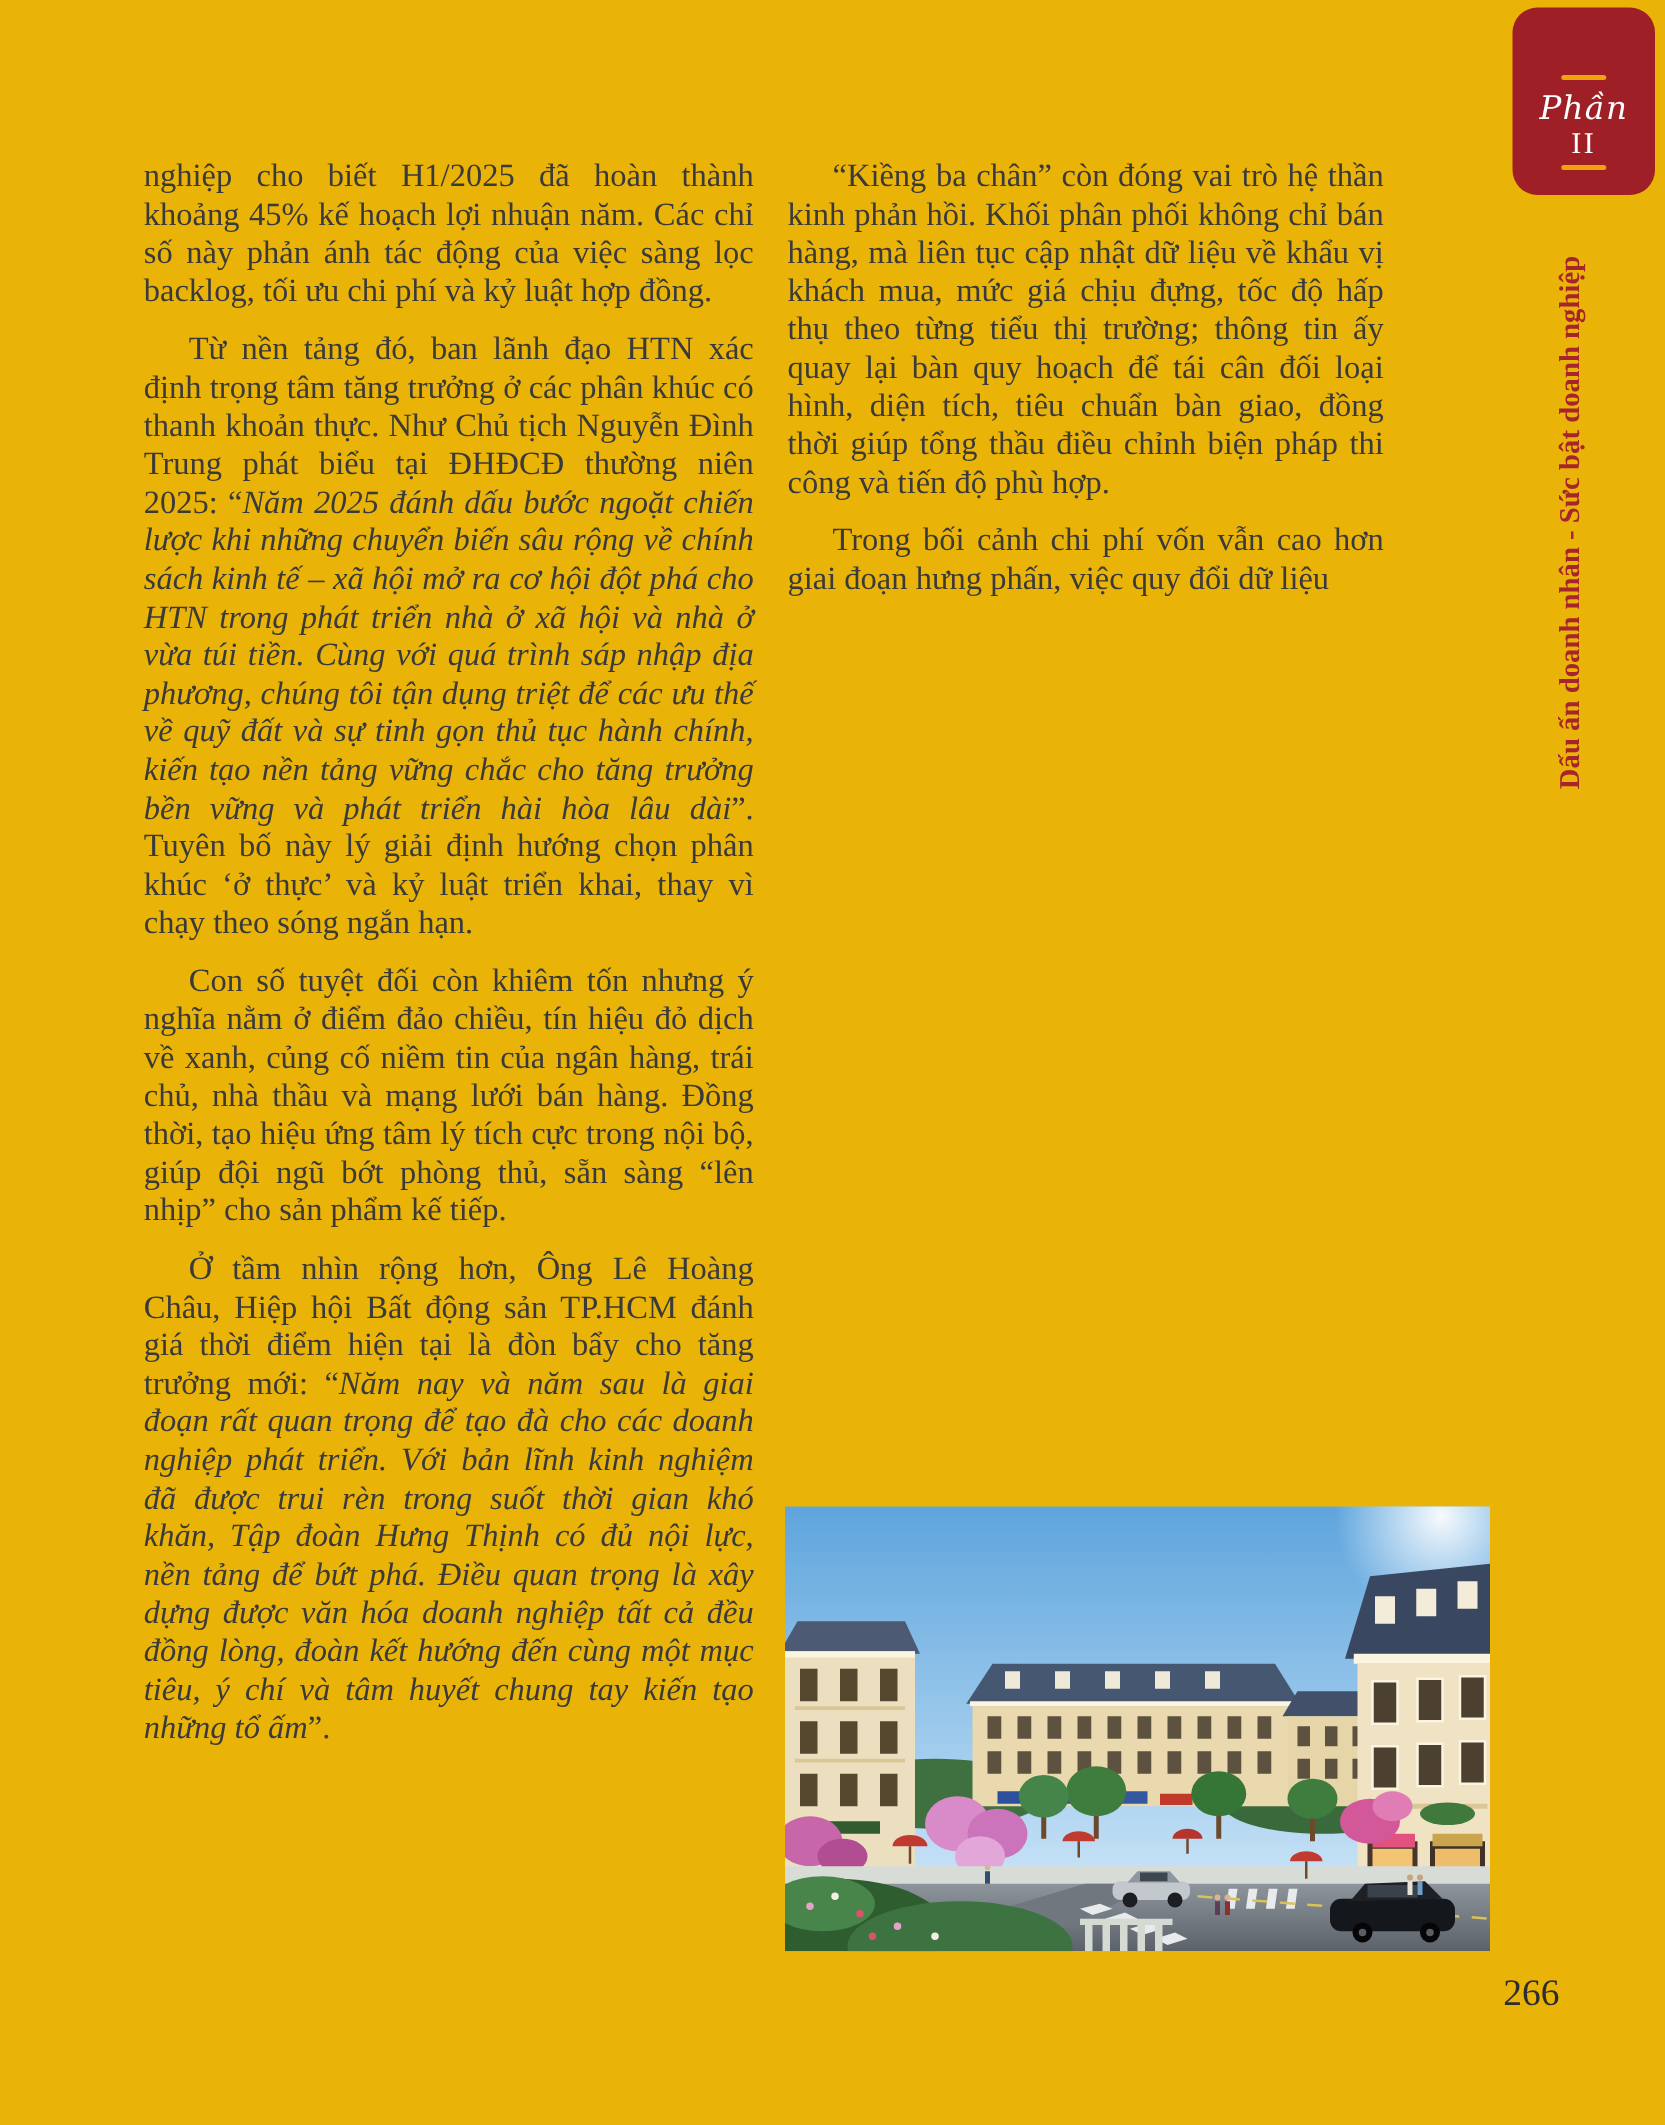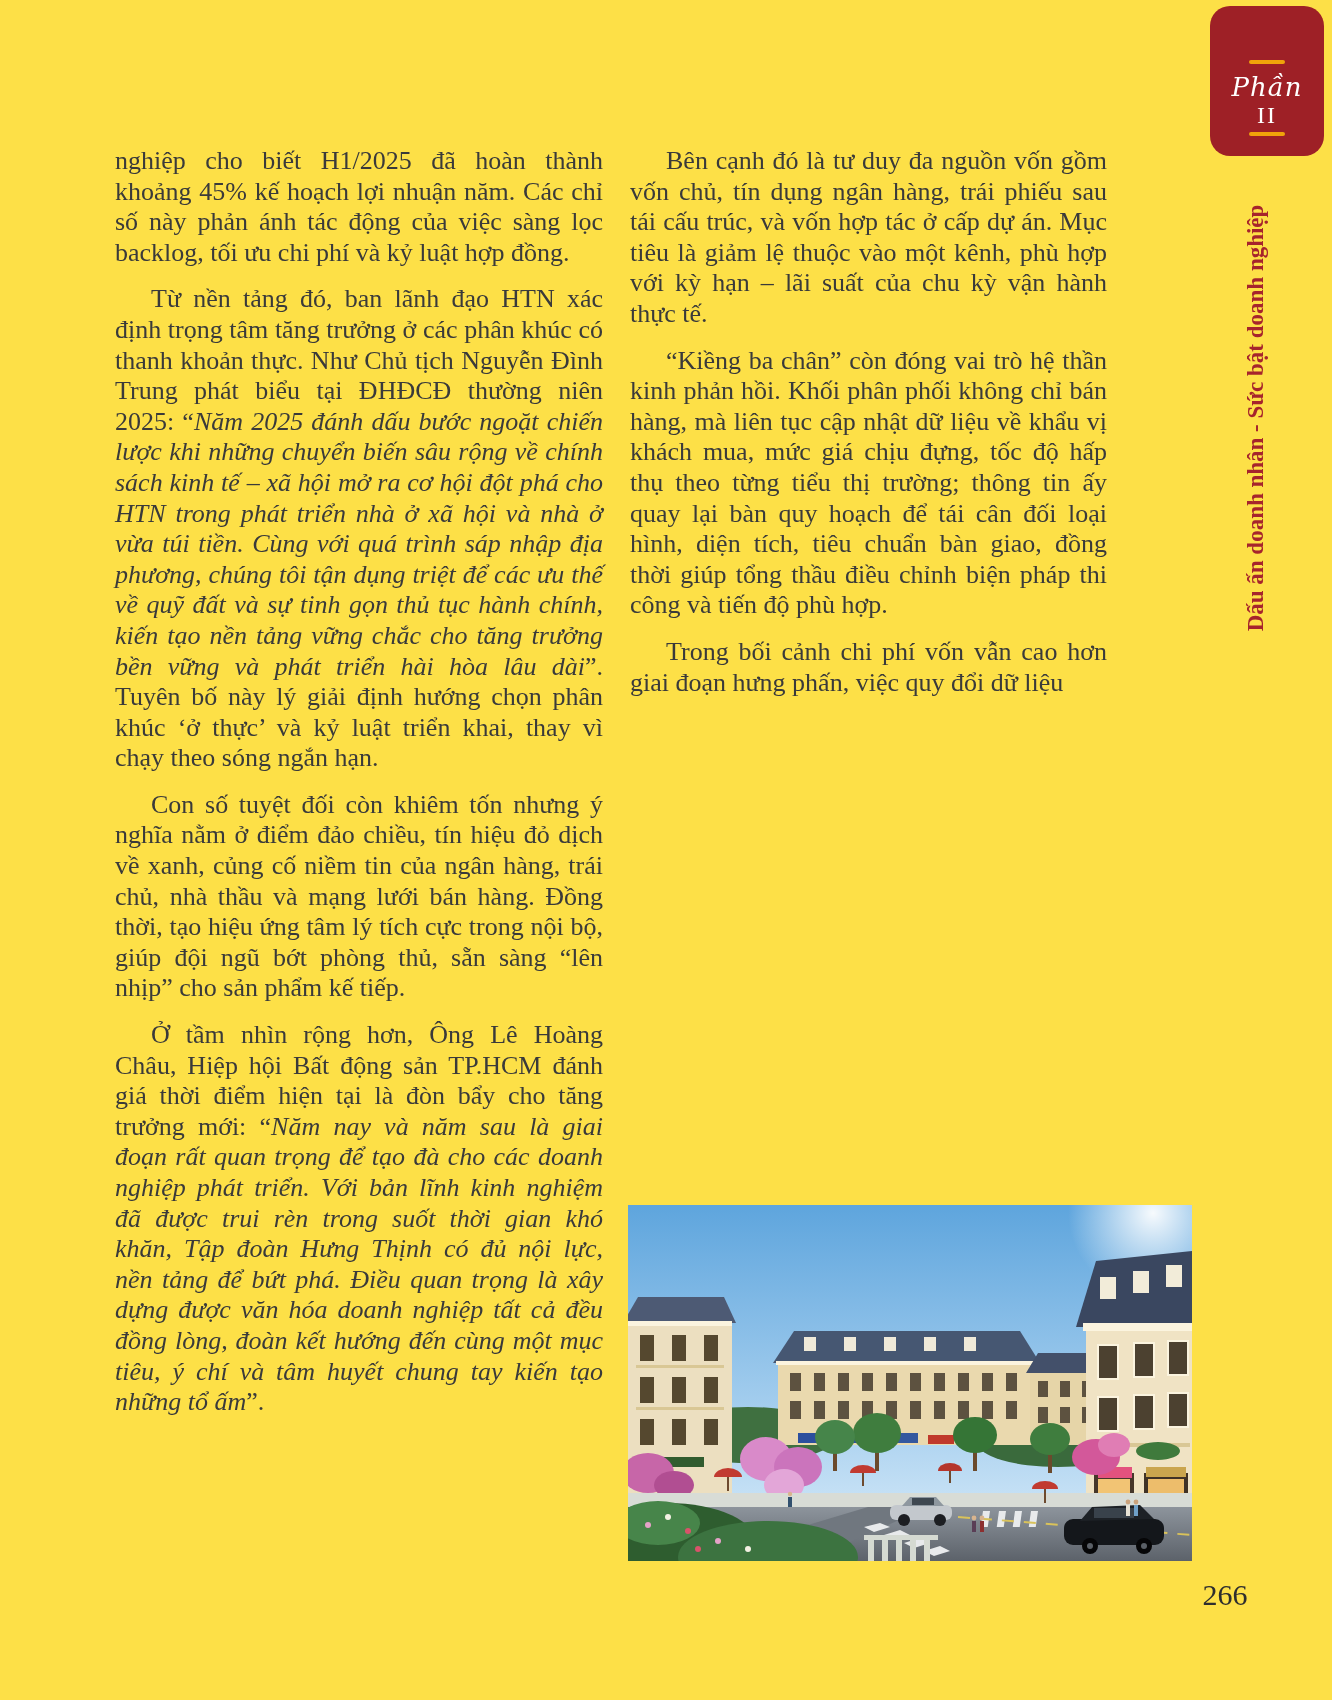"Phần" .page { background: #fde047 -> #eab308 }
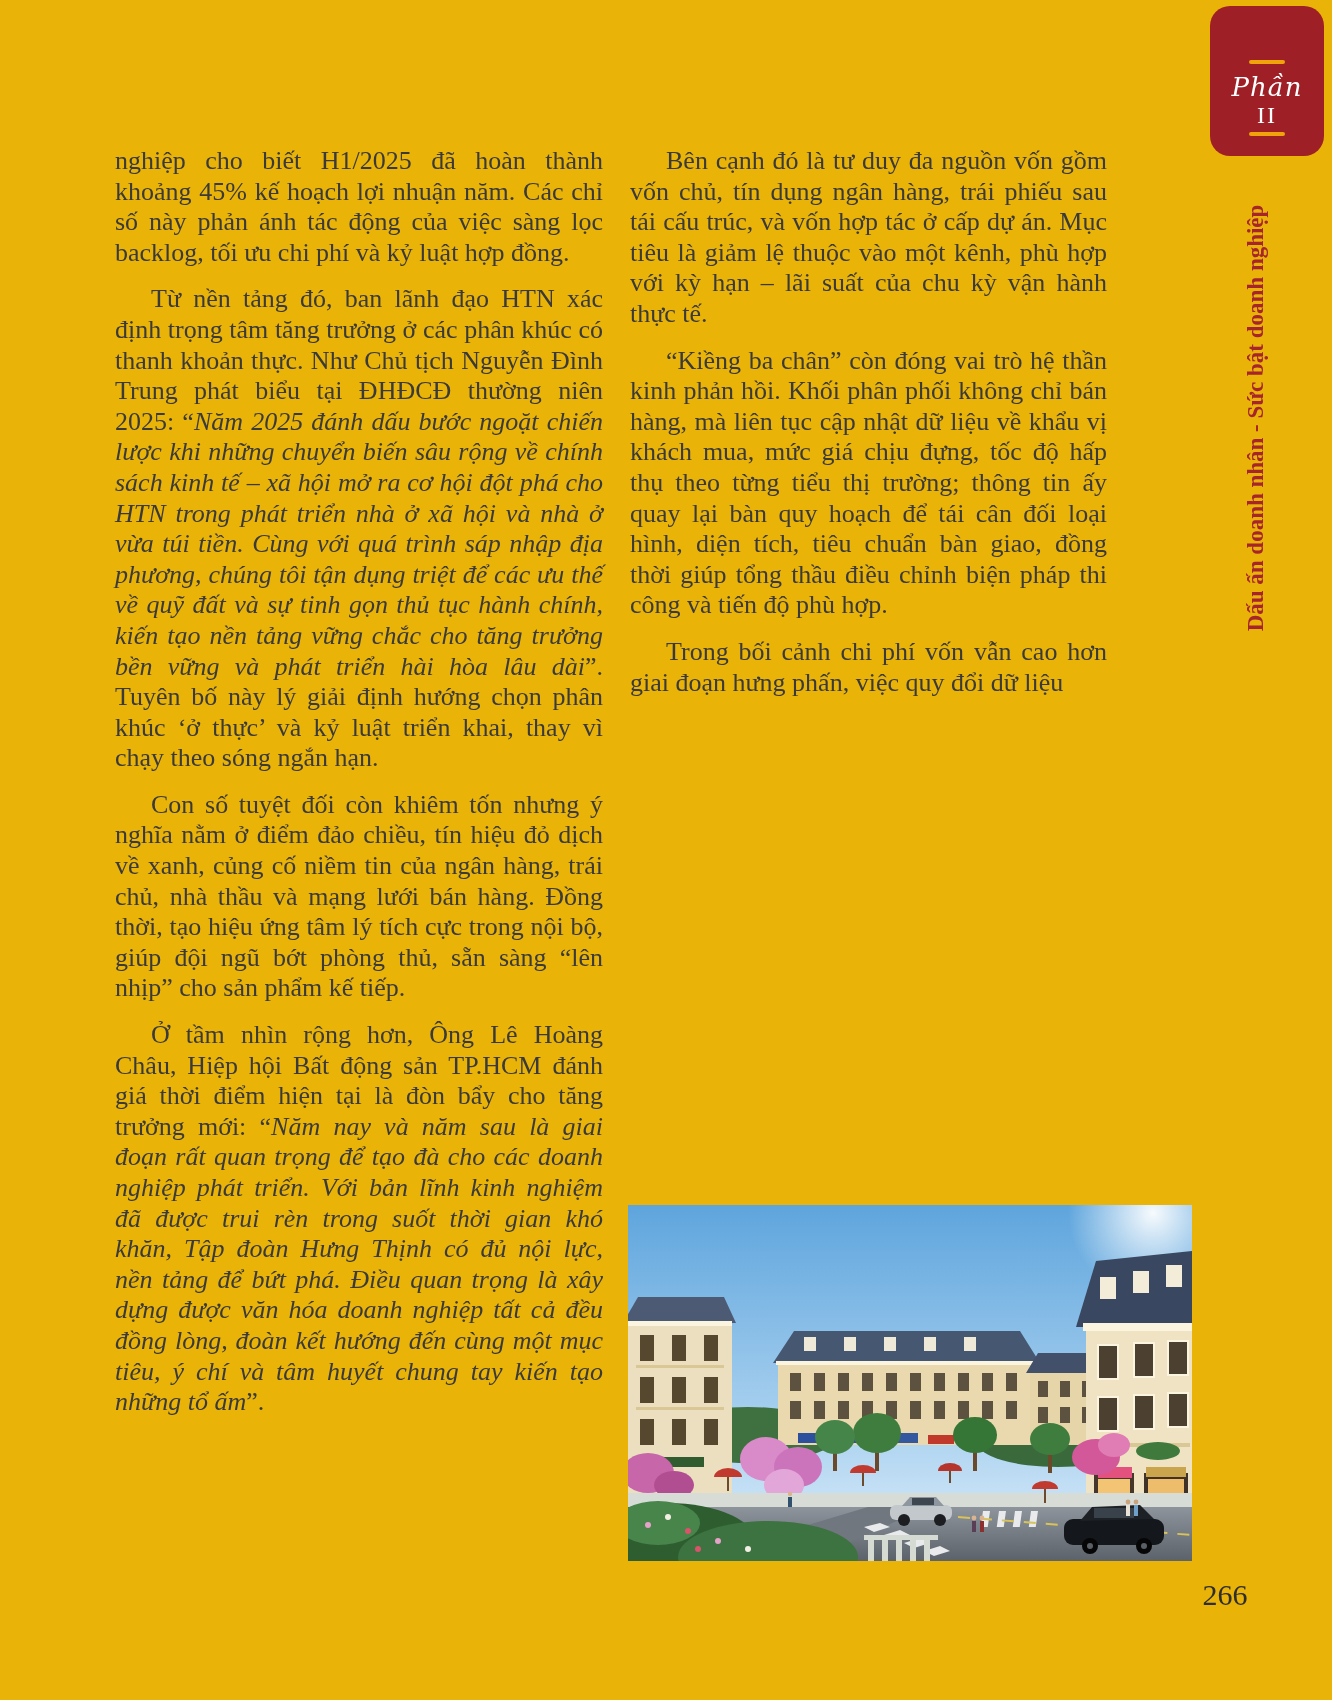"nghiệp cho biết H1/2025 đã" .col { margin-top: 20px -> none }
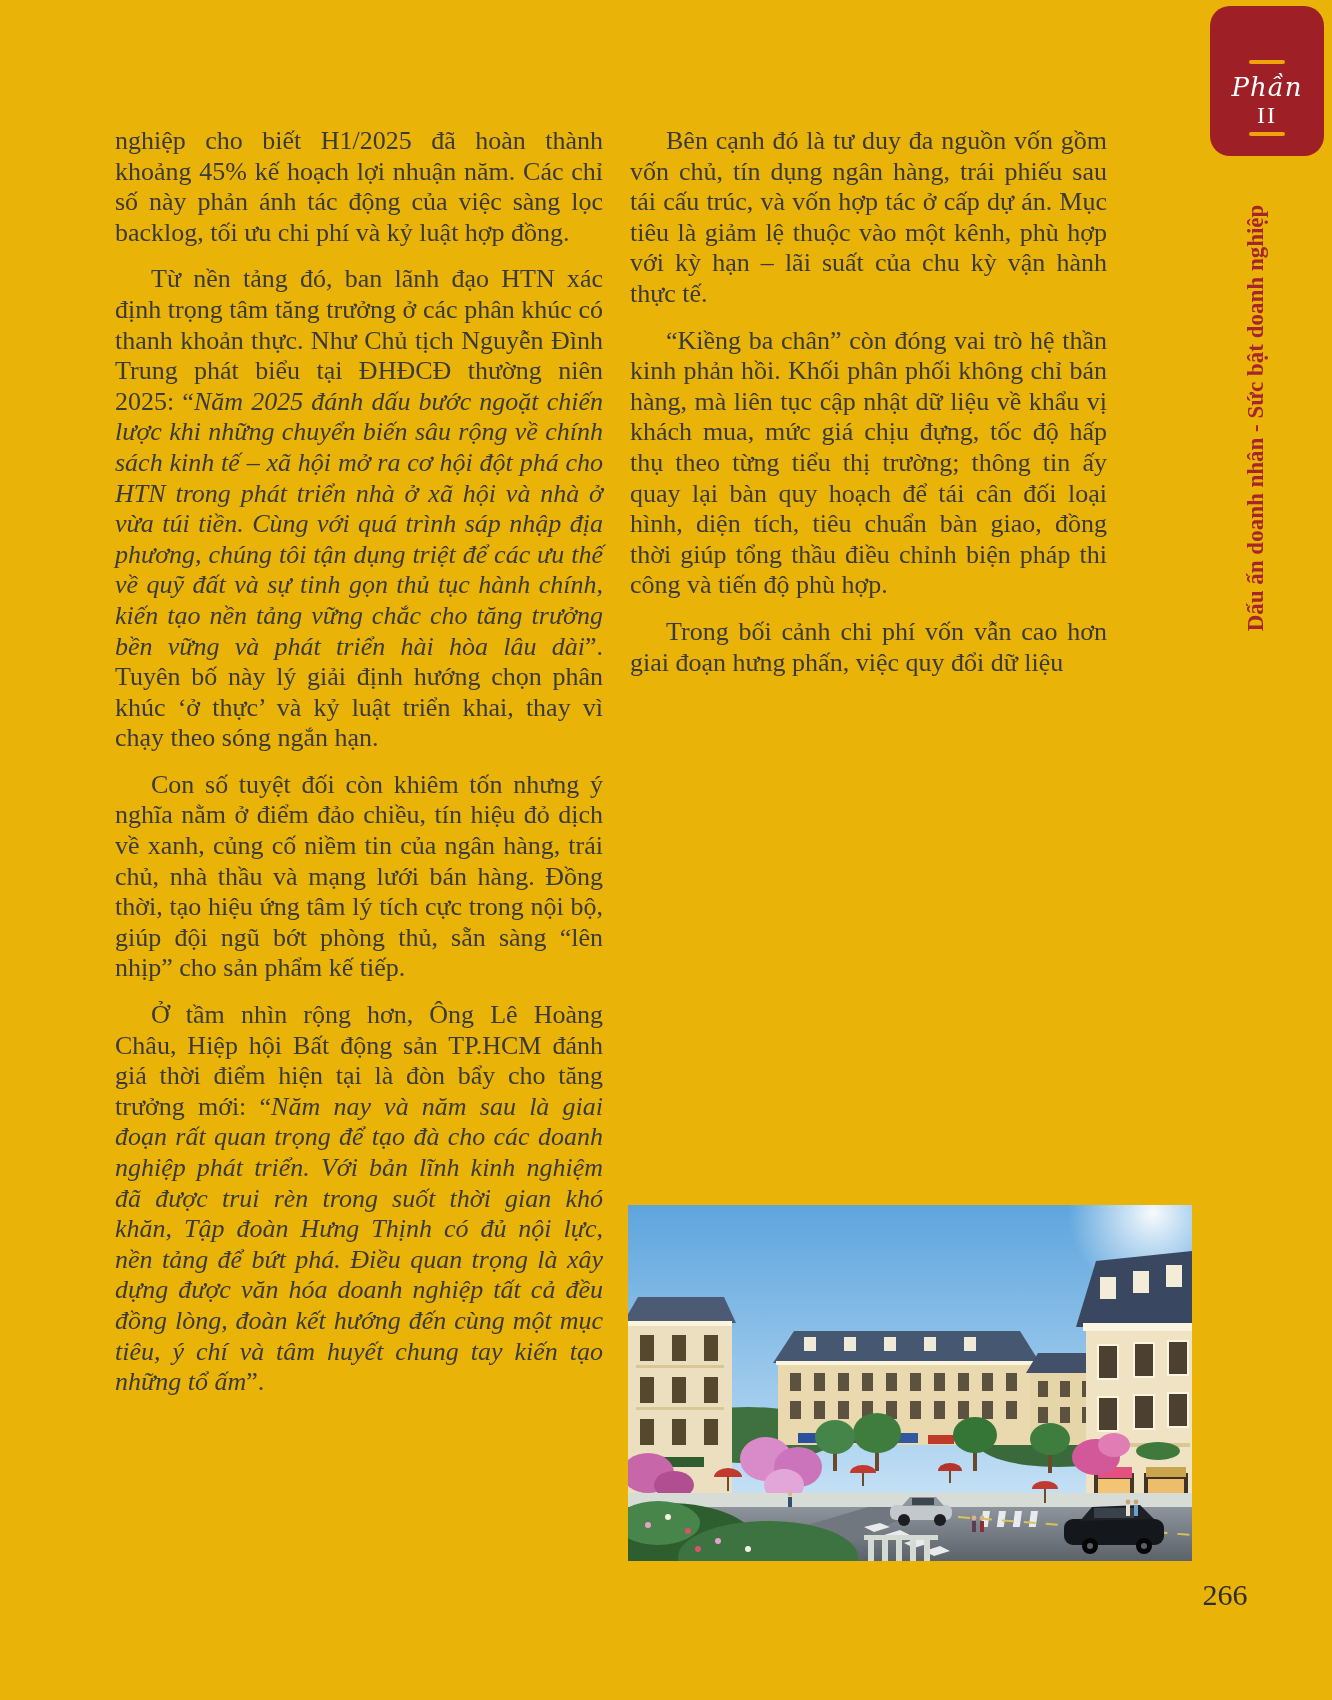"Bên cạnh đó là tư" p { html: <p><span>Bên cạnh đó là tư duy đa nguồn vốn gồm vốn chủ, tín dụng ngân hàng, trái phiếu sau tái cấu trúc, và vốn hợp tác ở cấp dự án. Mục tiêu là giảm lệ thuộc vào một kênh, phù hợp với kỳ hạn – lãi suất của chu kỳ vận hành thực tế.</span></p> -> none }
